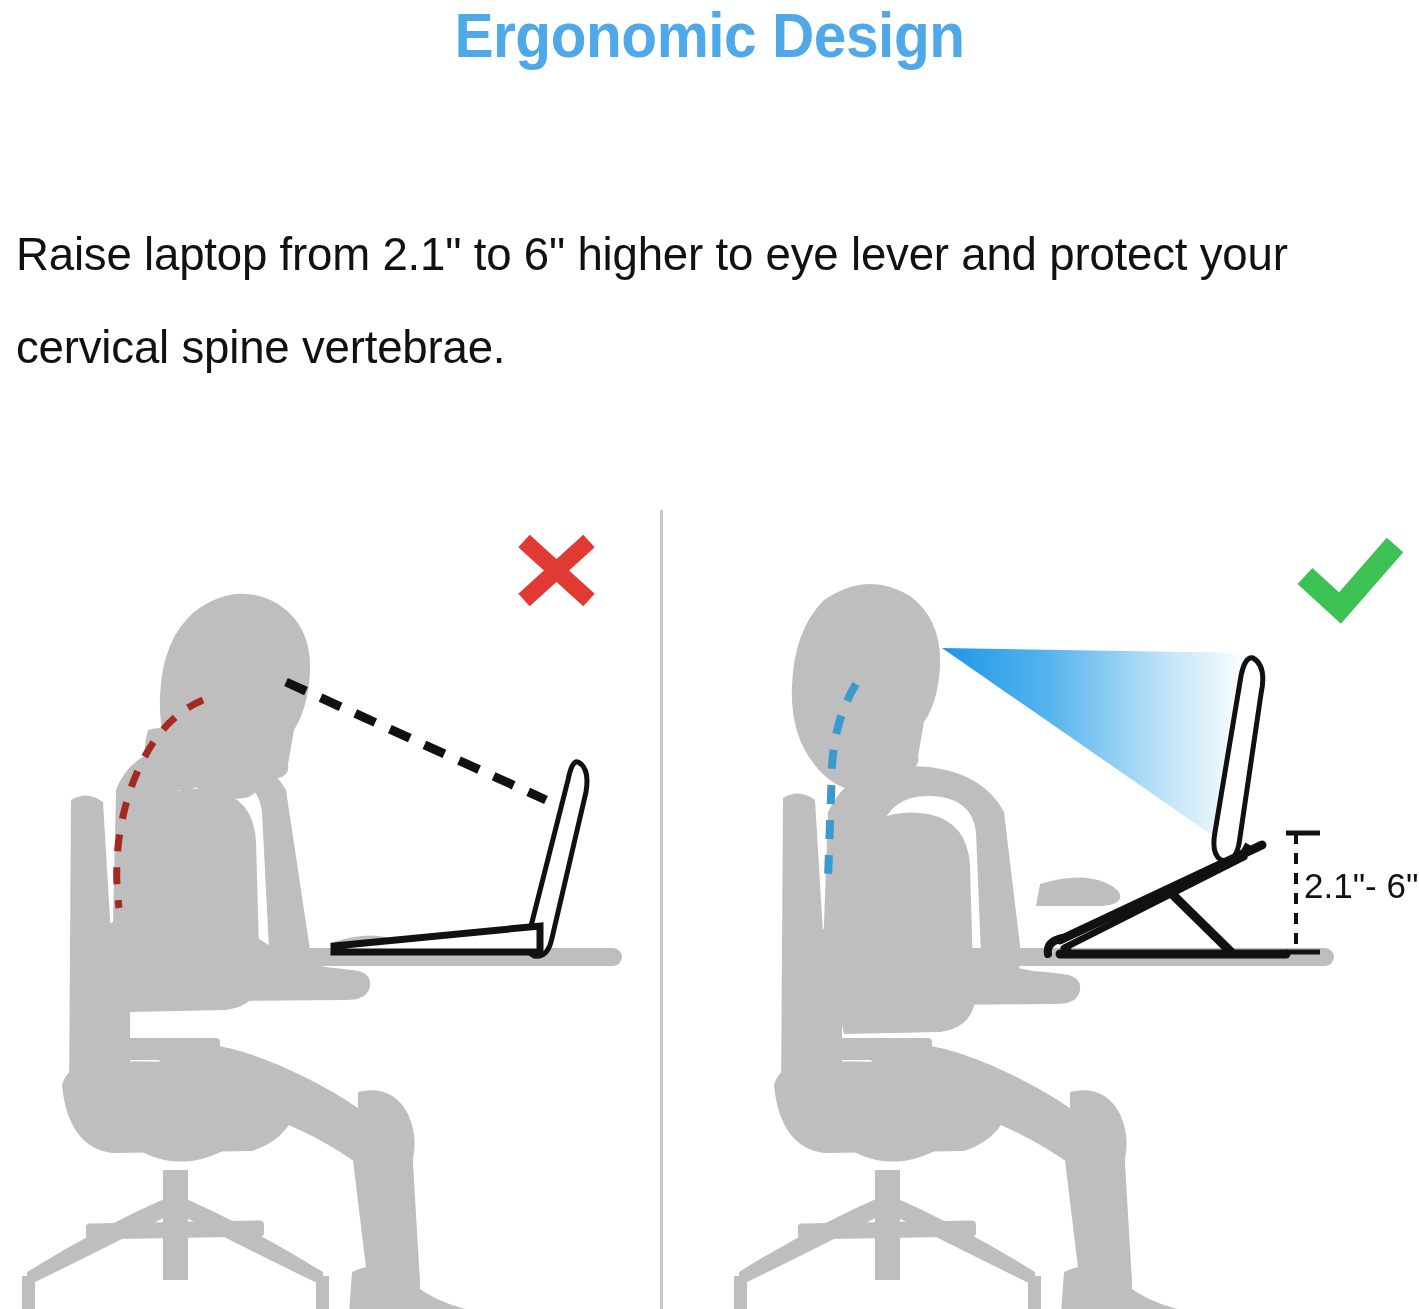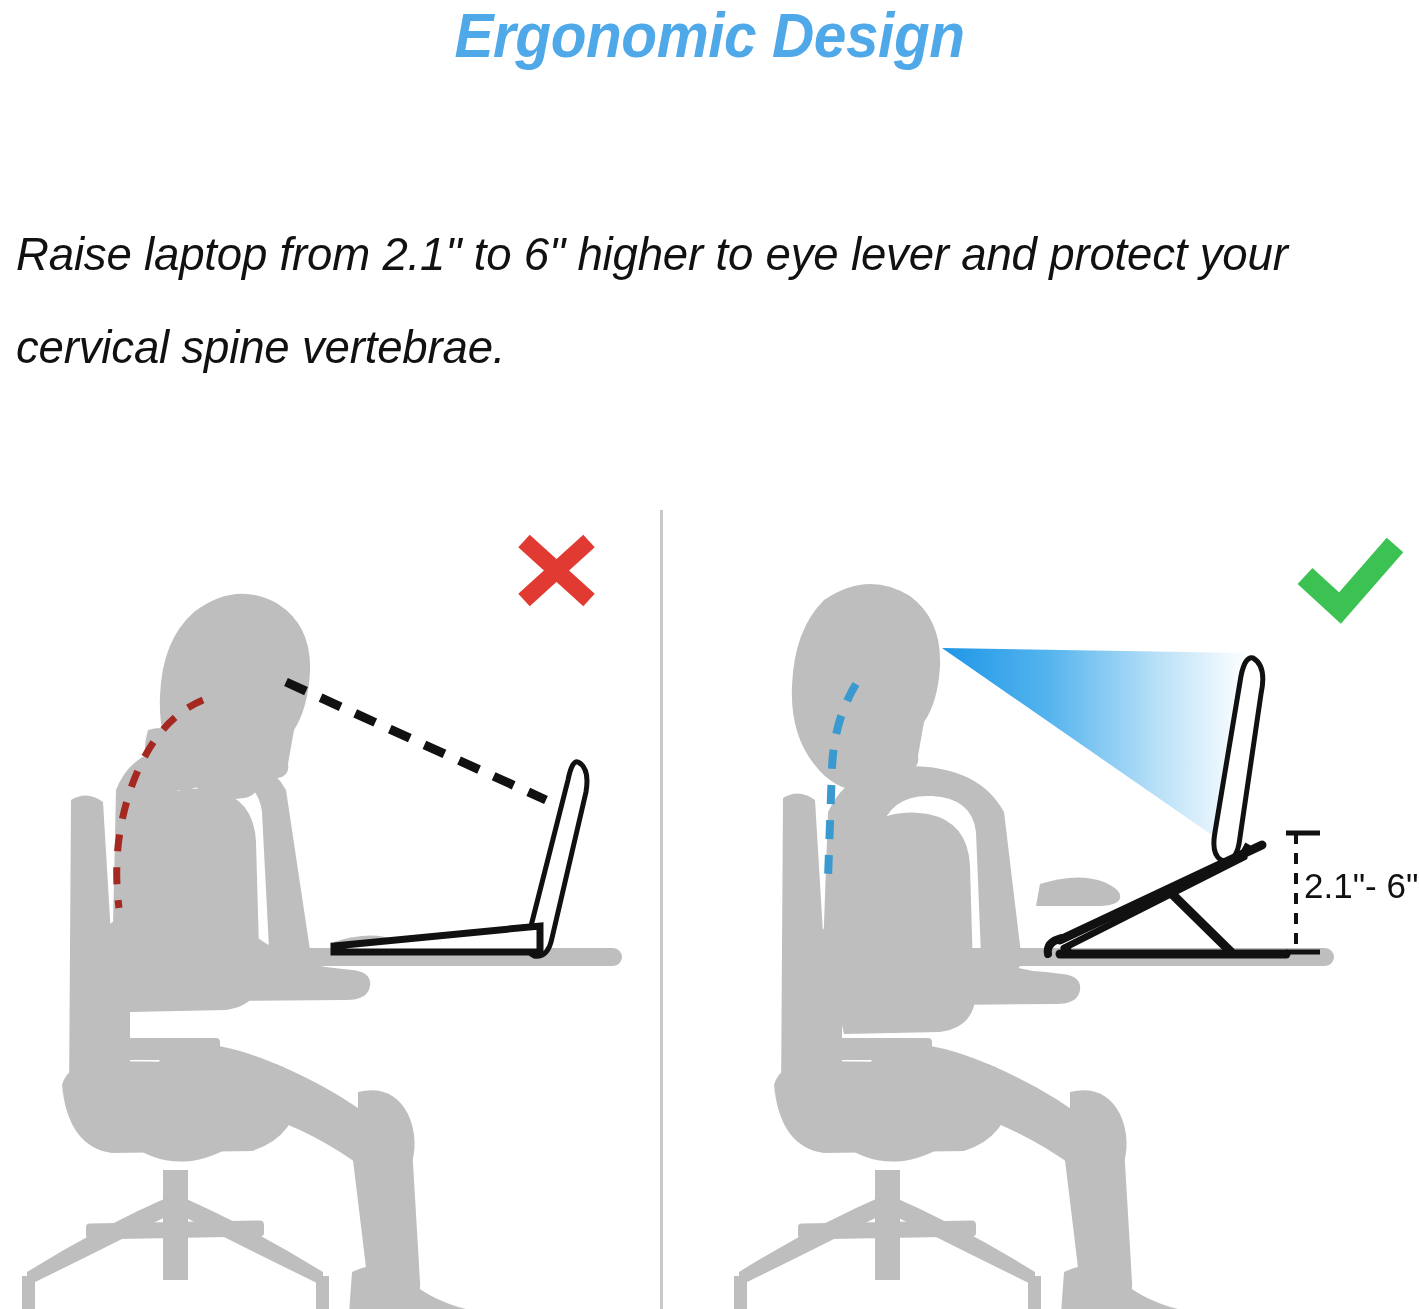"Ergonomic Design" #header-block { font-style: italic -> none }
